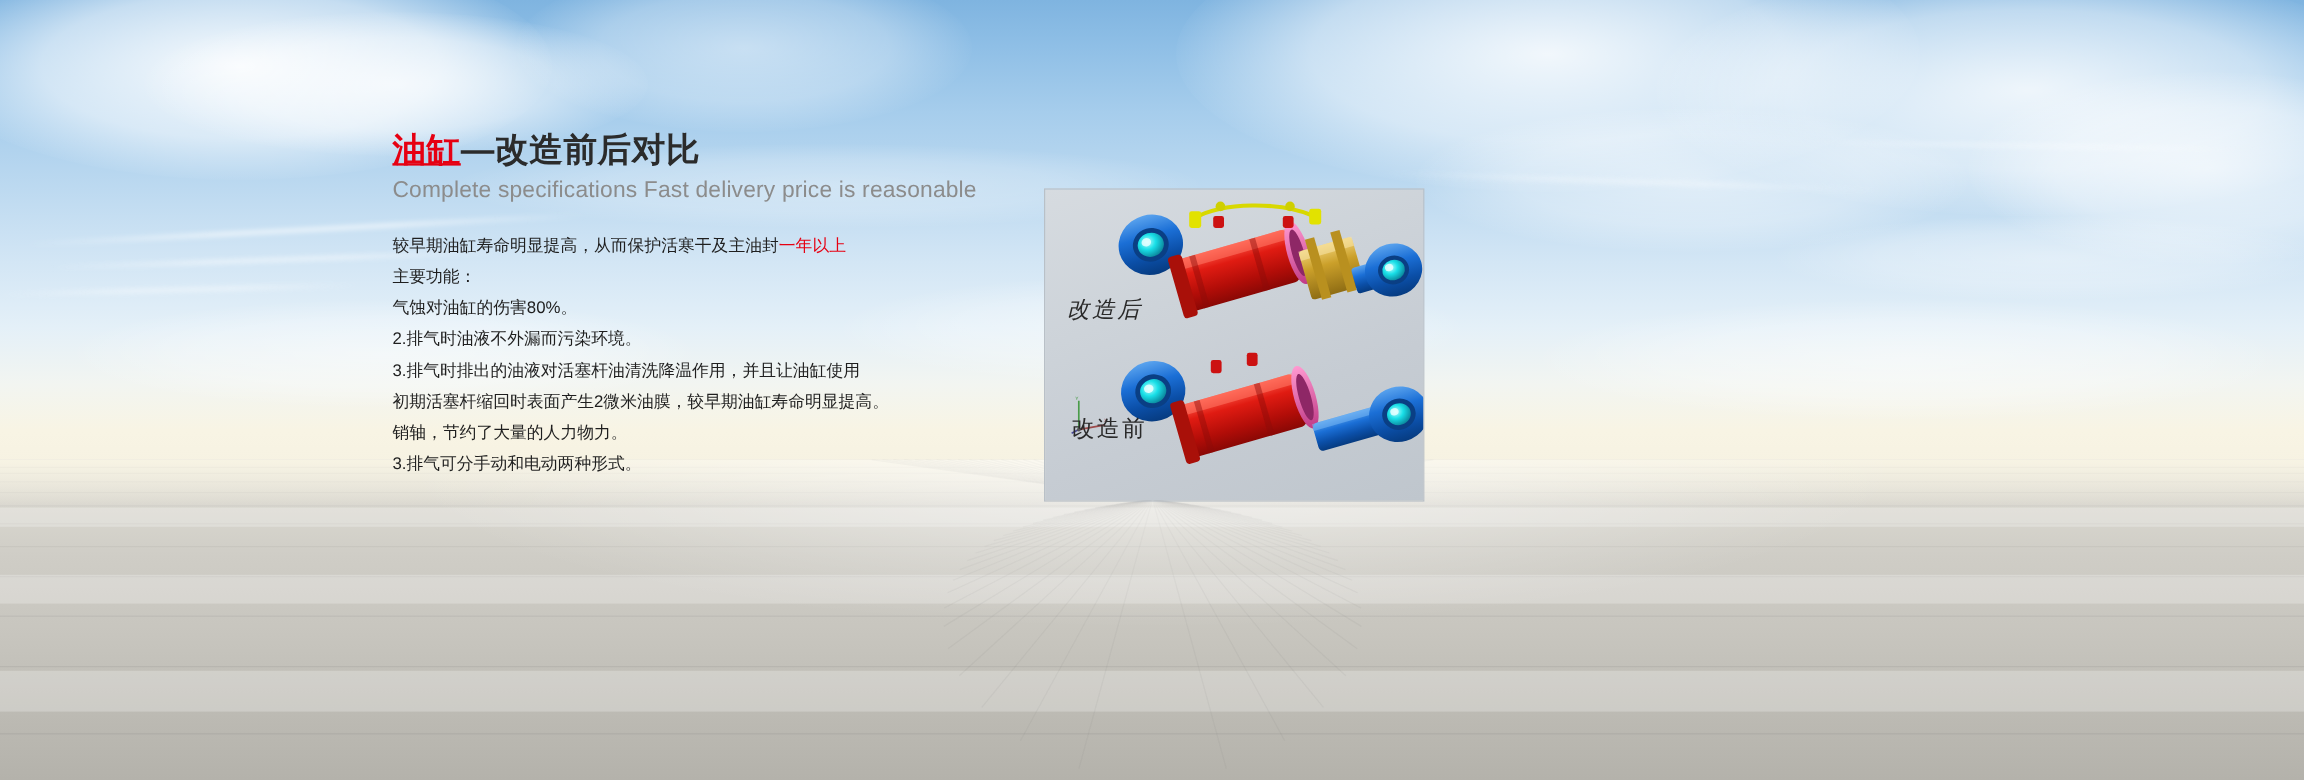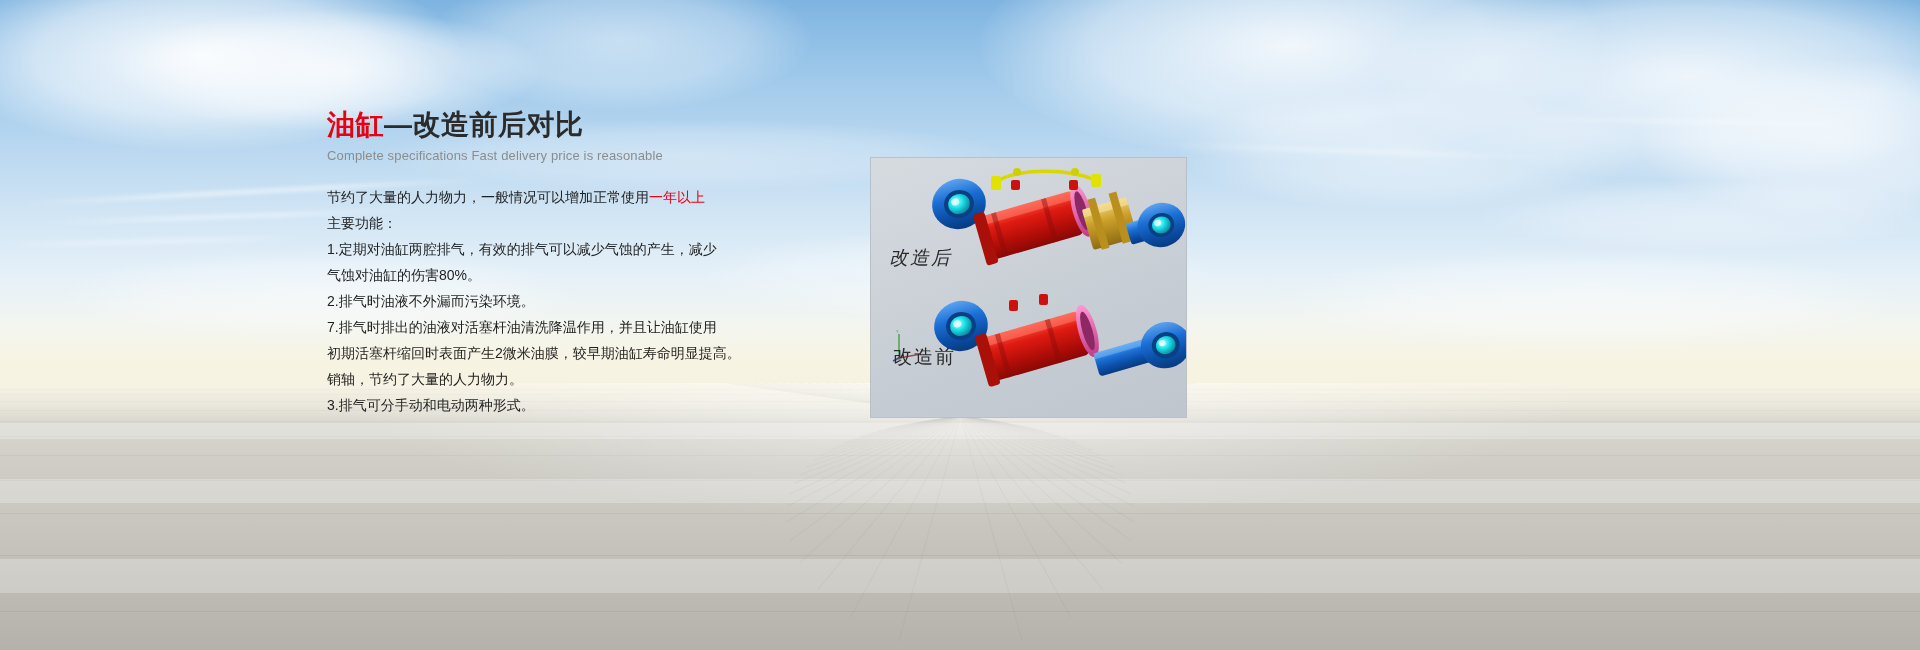"油缸" .title .red { text-decoration: none -> underline }
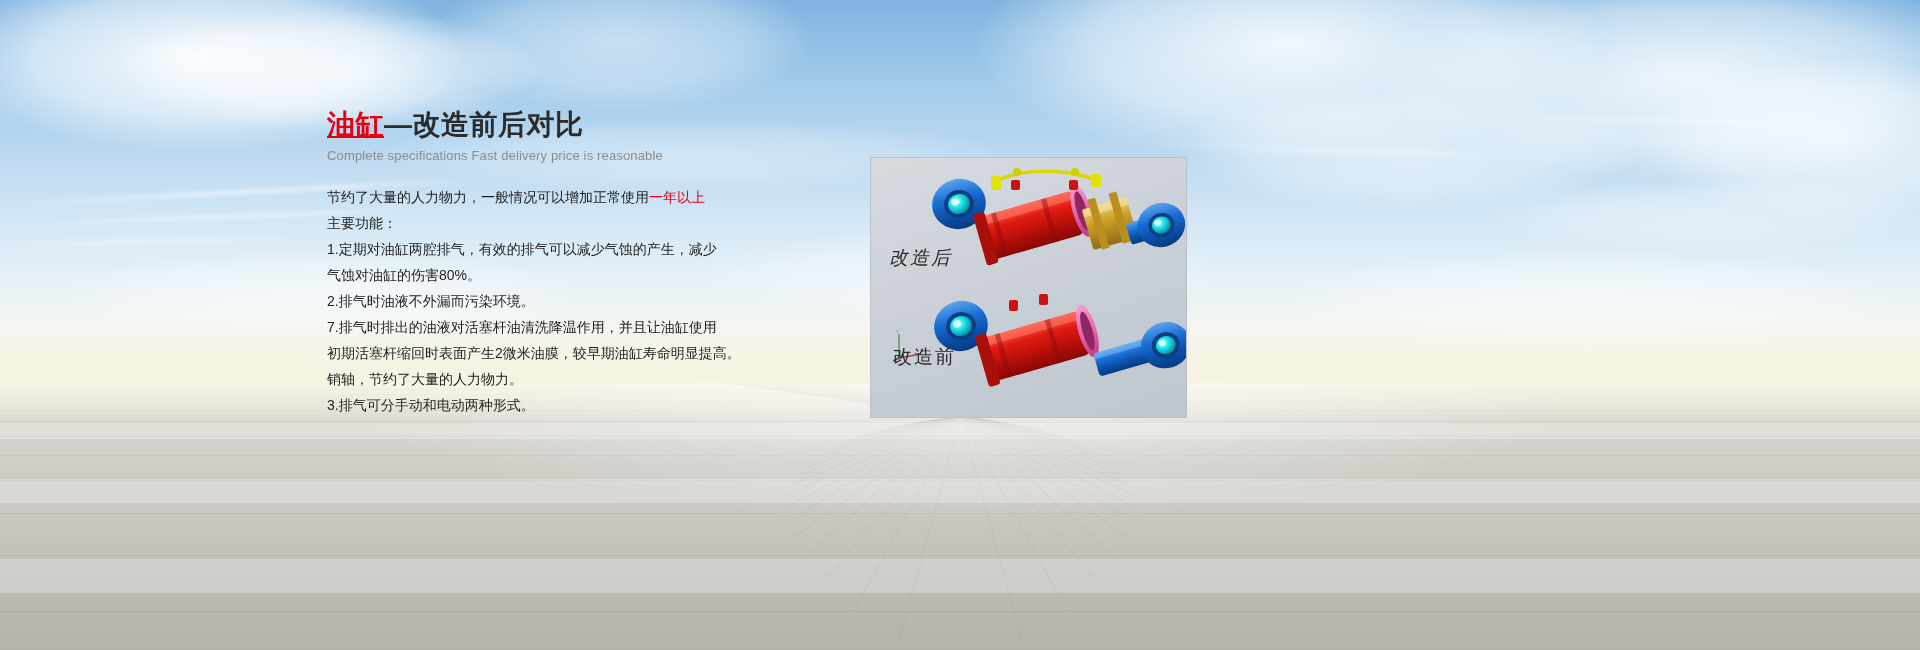"Complete specifications Fast delivery" .subtitle { font-size: 13px -> 19px }
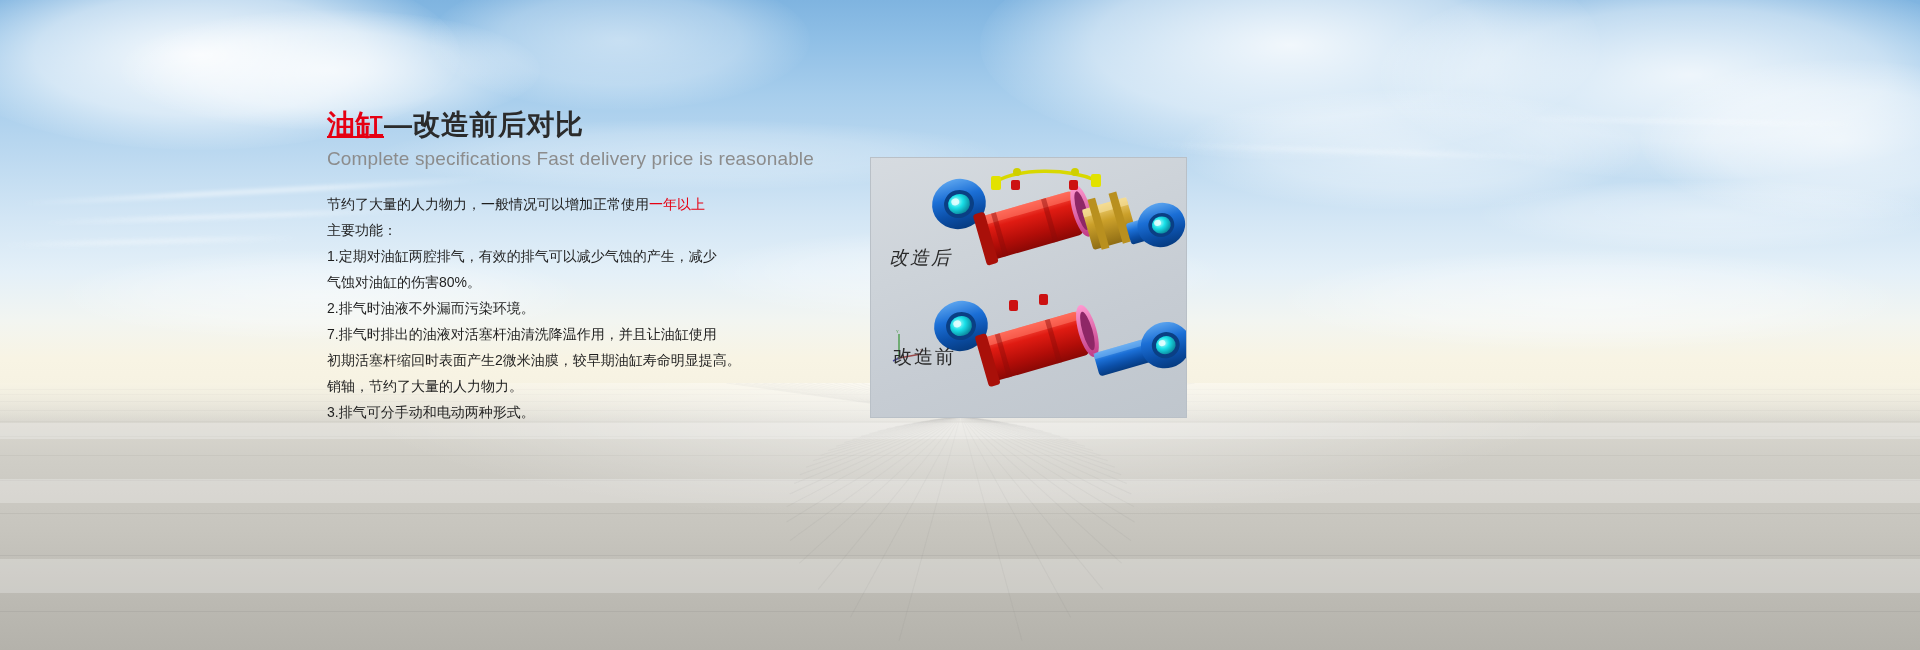"节约了大量的人力物力，一般情况可以增加正常使用" span { text: 节约了大量的人力物力，一般情况可以增加正常使用 -> 较早期油缸寿命明显提高，从而保护活寒干及主油封 }
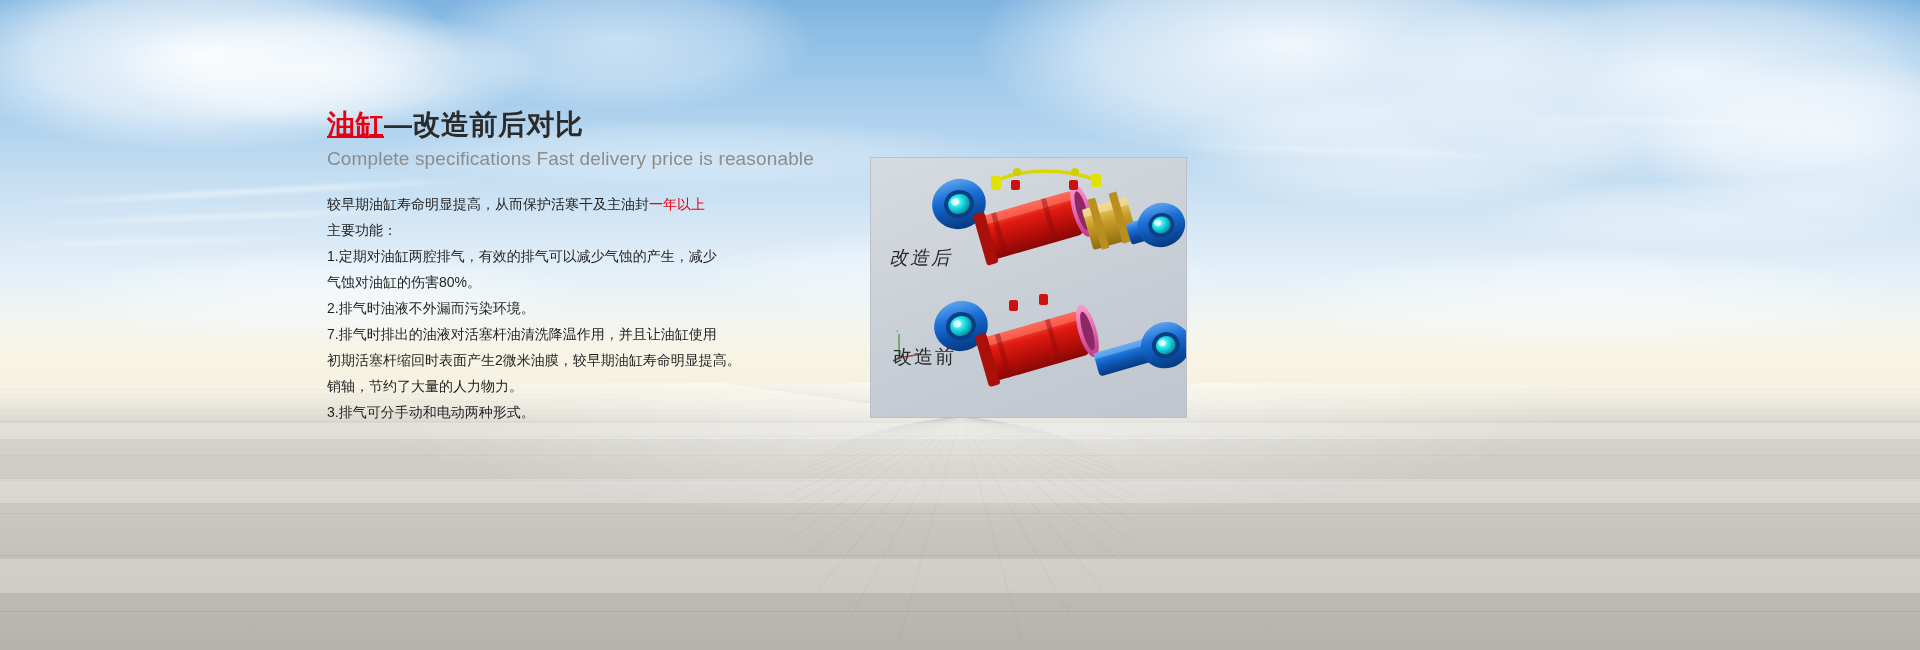"1.定期对油缸两腔排气，有效的排气可以减少气蚀的产生，减少" p { html: <p>1.定期对油缸两腔排气，有效的排气可以减少气蚀的产生，减少</p> -> none }
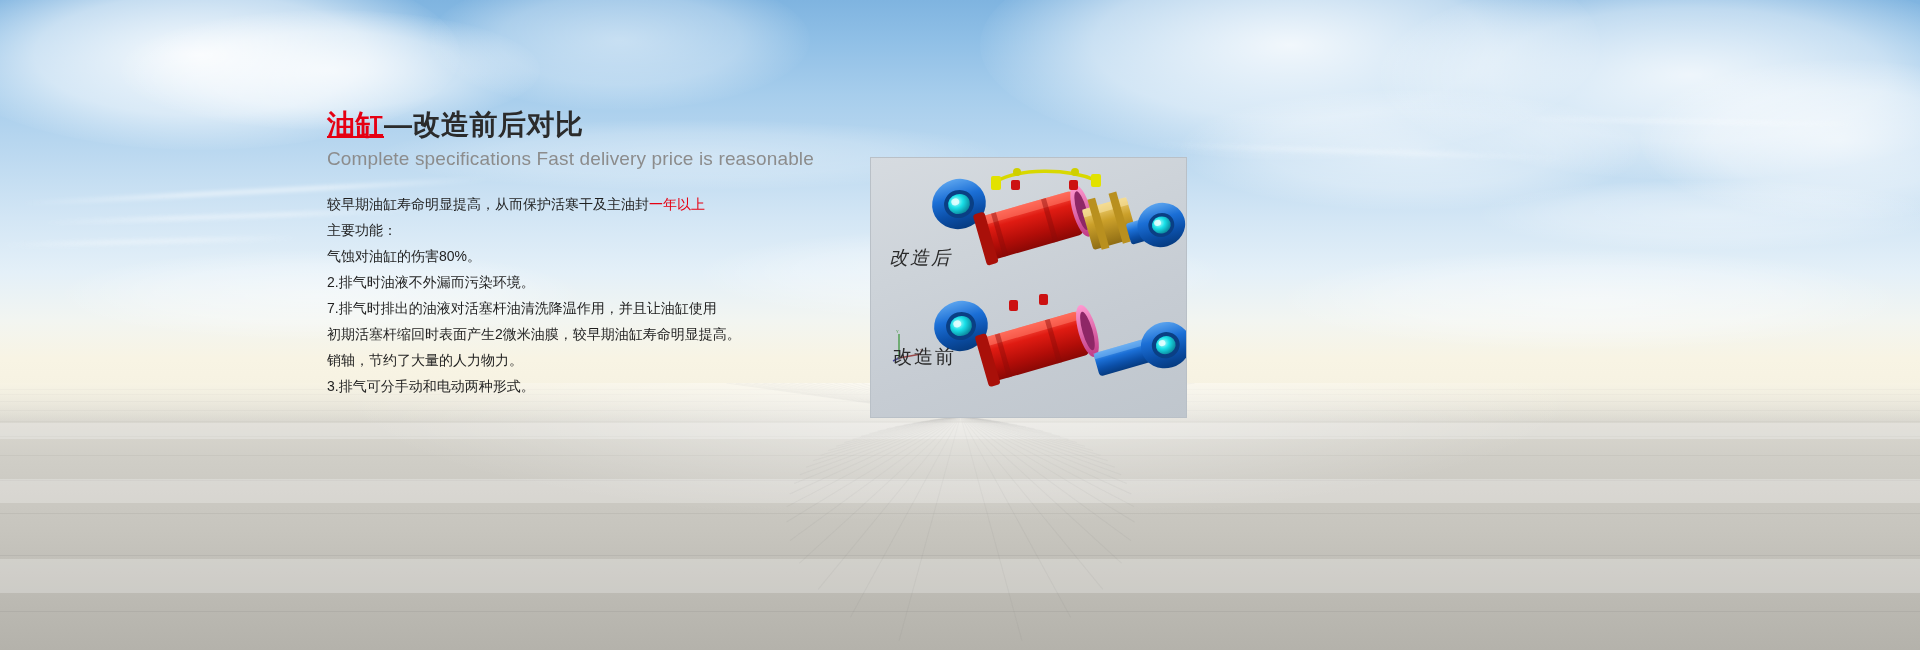"7.排气时排出的油液对活塞杆油清洗降温作用，并且让油缸使用" p { text: 7 -> 3 }
